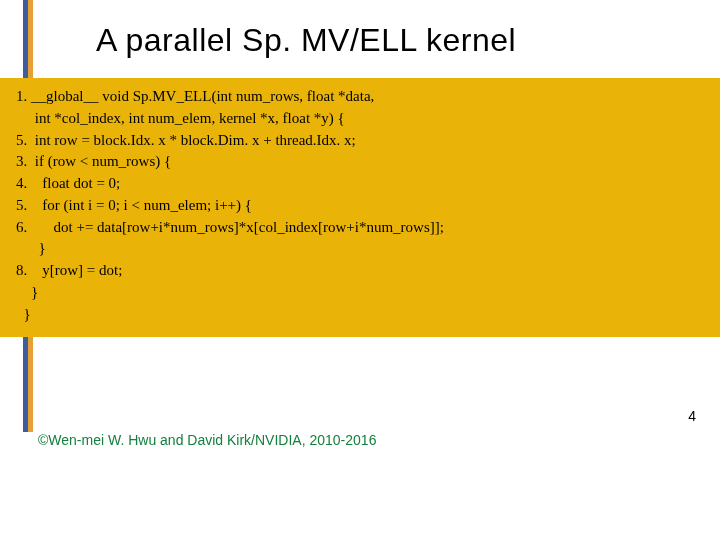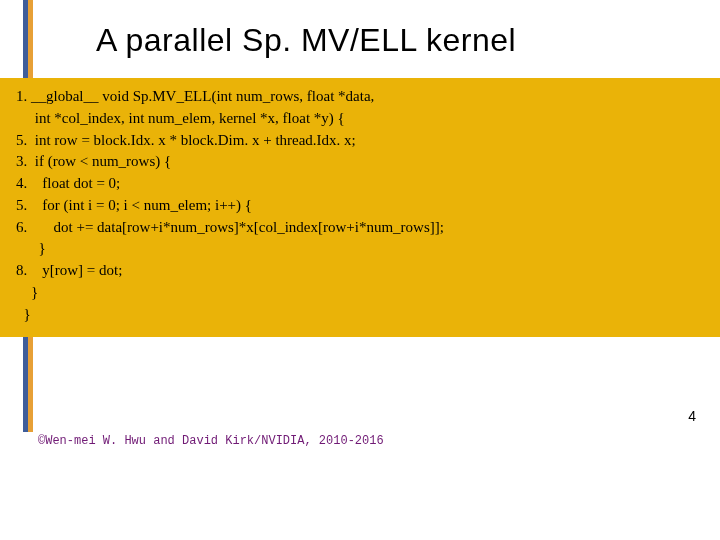"©Wen-mei W. Hwu and David" .copyright { color: #701a75 -> #15803d; font-family: Liberation Mono, monospace -> none; font-size: 12px -> 14px }
